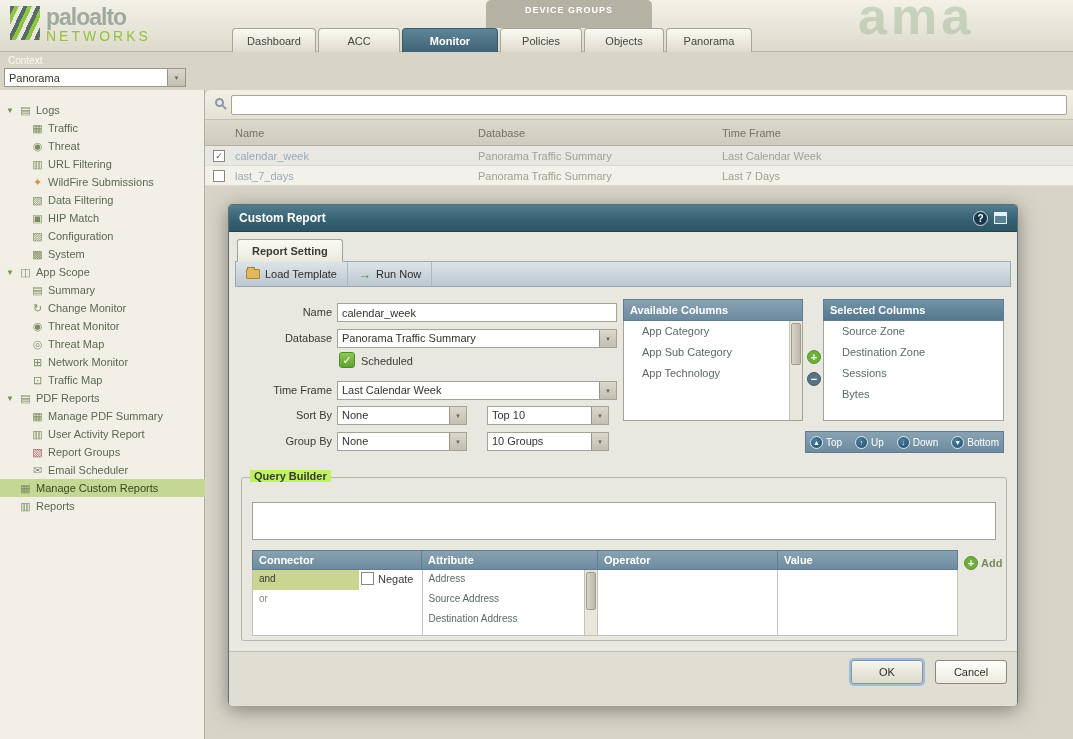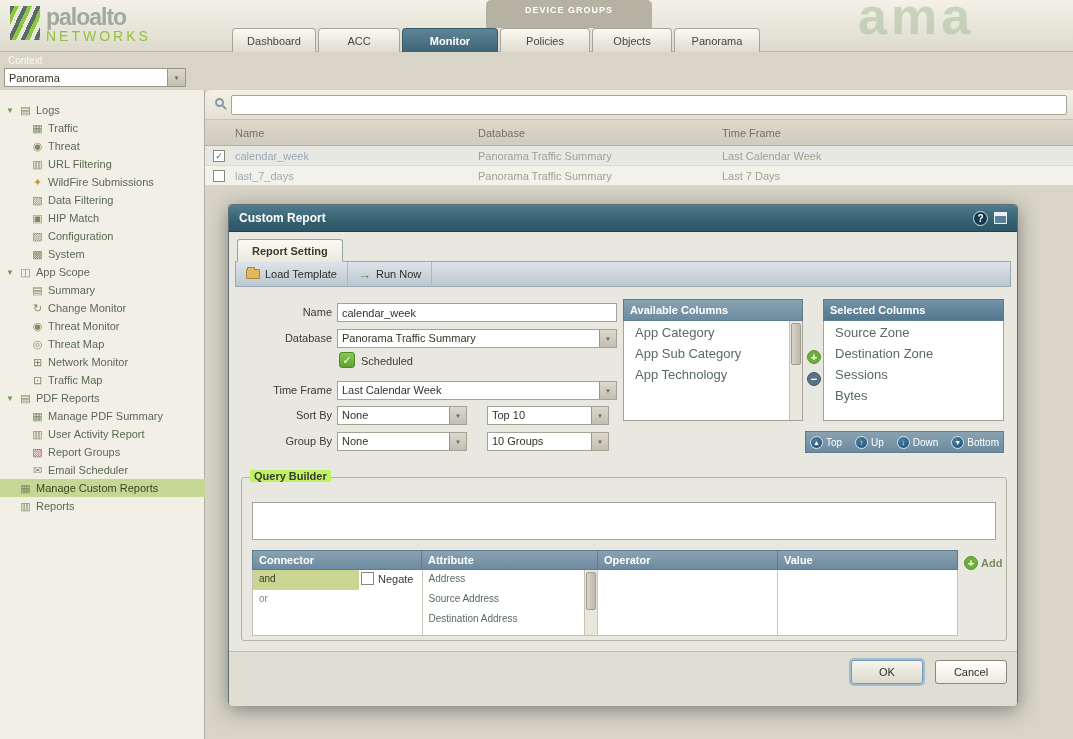"Policies" div.tab { width: 90px -> 82px }
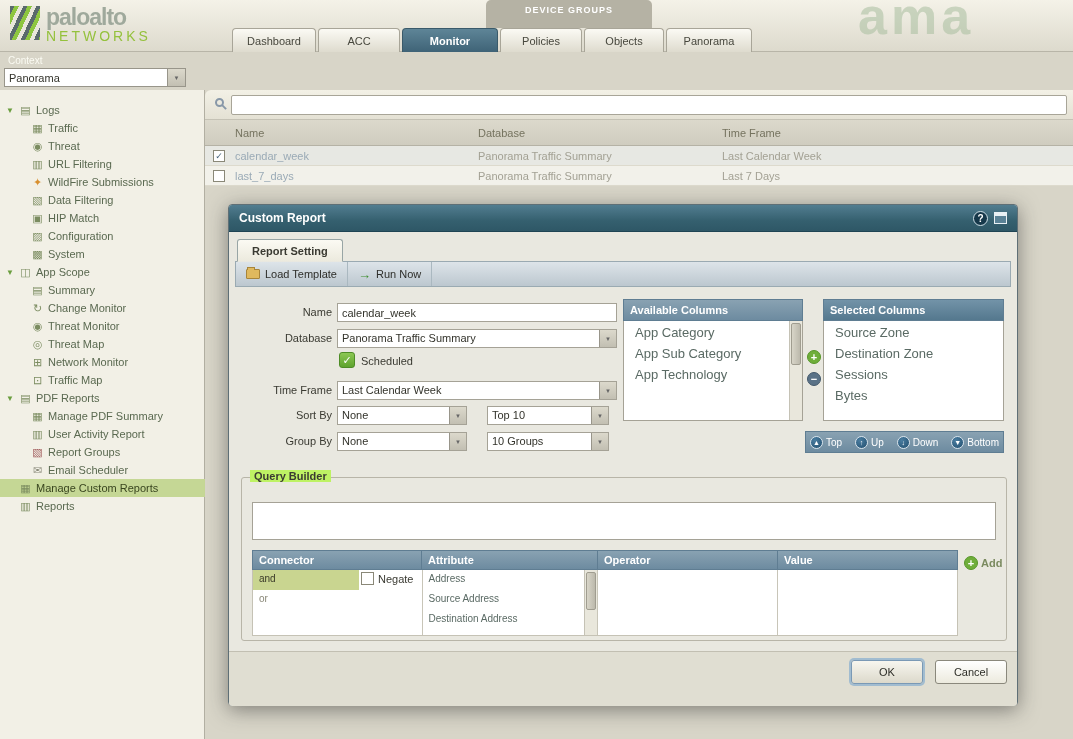"App Category" .pitem { font-size: 13px -> 11px; padding: 4px 11px -> 4px 18px }
